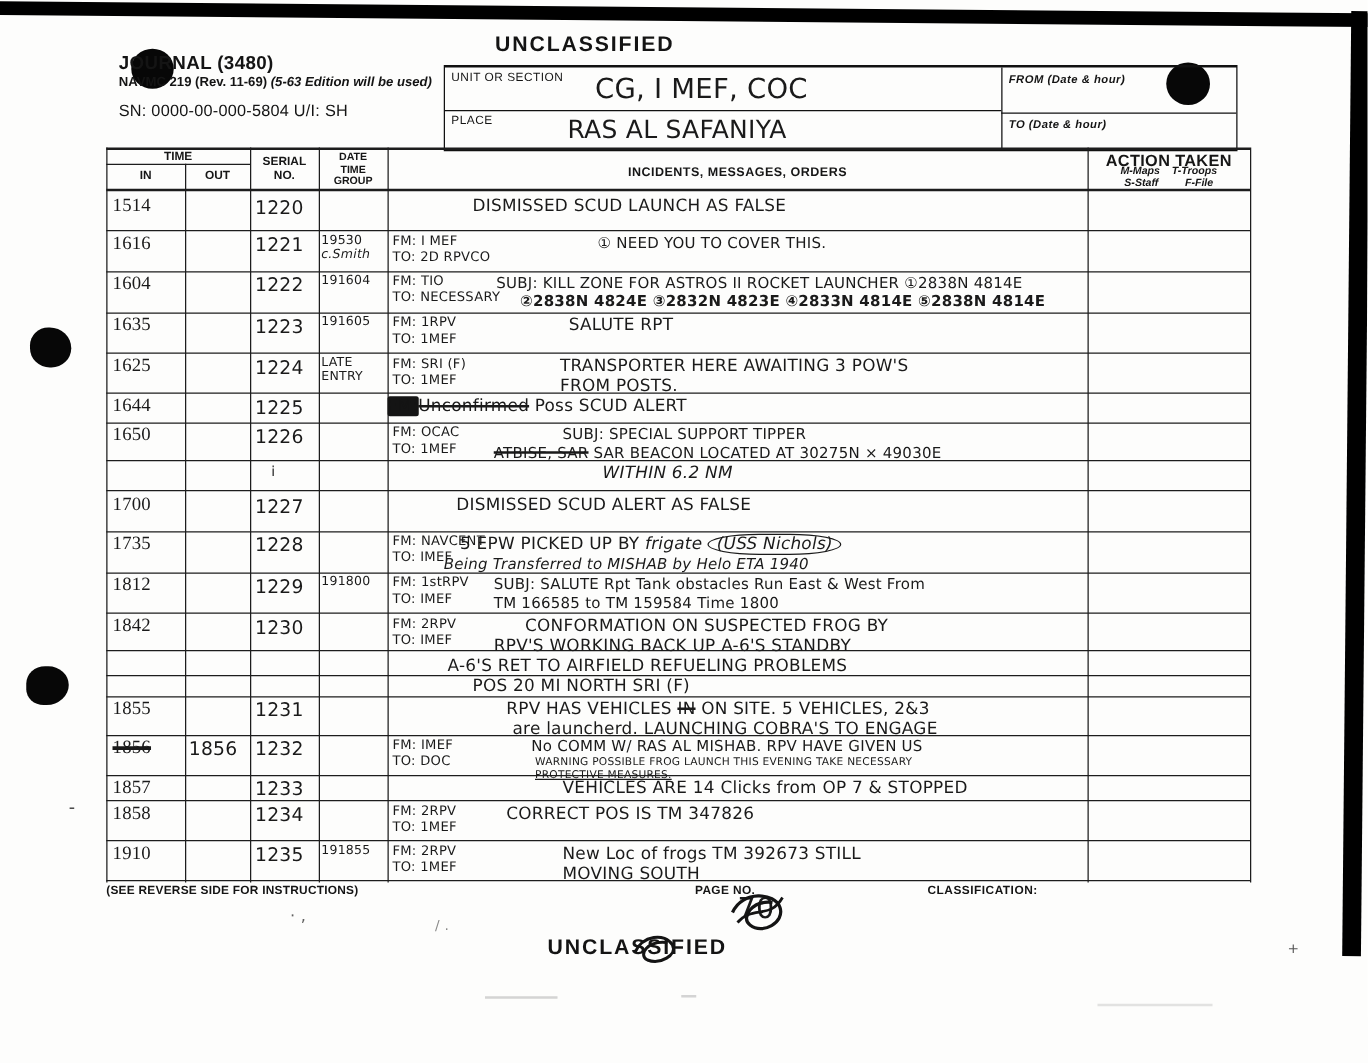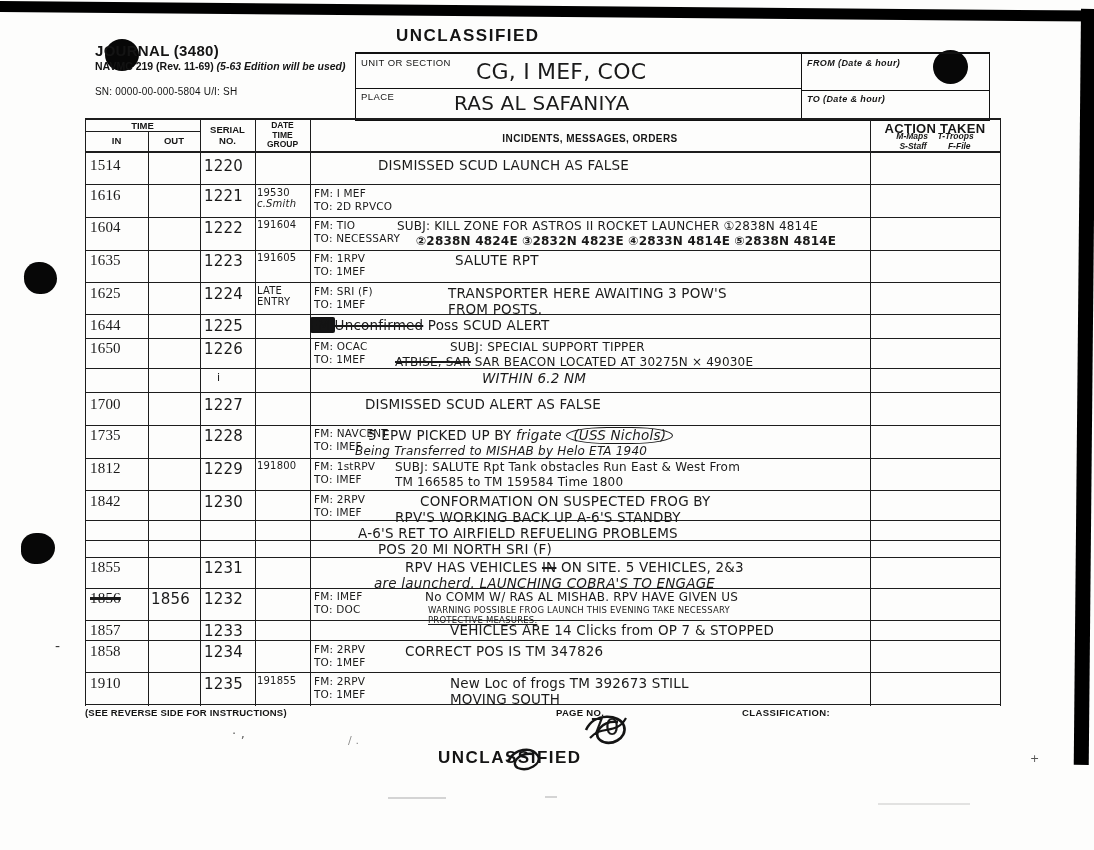"SN: 0000-00-000-5804 U/I: SH" .form-stock { font-size: 10px -> 13px; margin-top: 14px -> 9px }
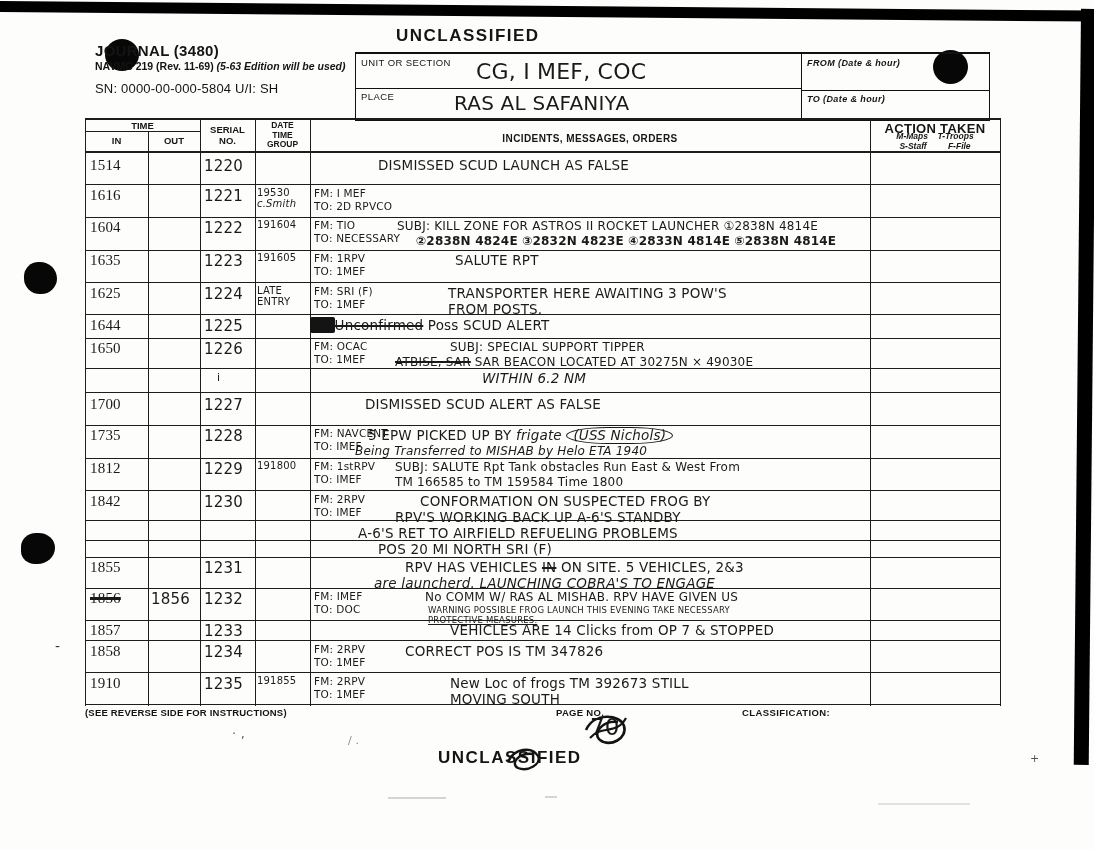"① NEED YOU TO COVER" div.hw { html: none -> <div><span>① NEED YOU TO COVER THIS.</span></div> }
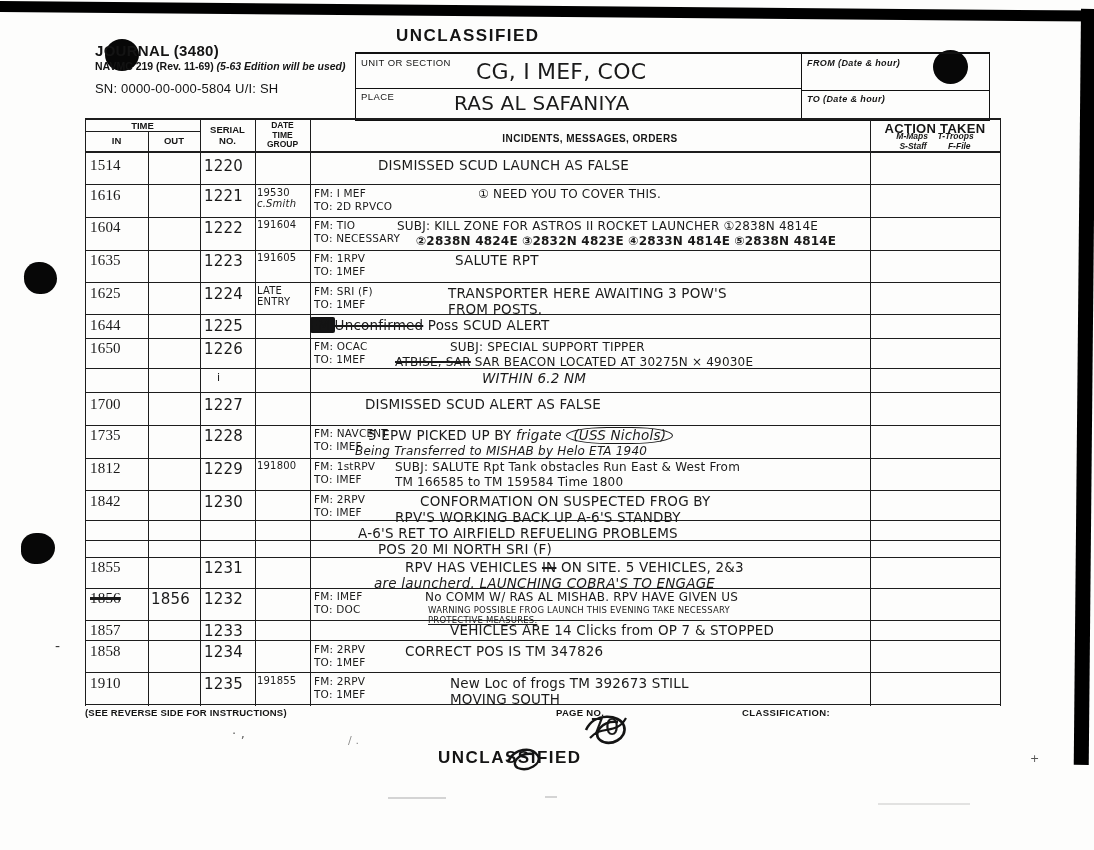"are launcherd. LAUNCHING COBRA'S TO" div.hw { font-style: italic -> none; margin-left: 64px -> 100px }
